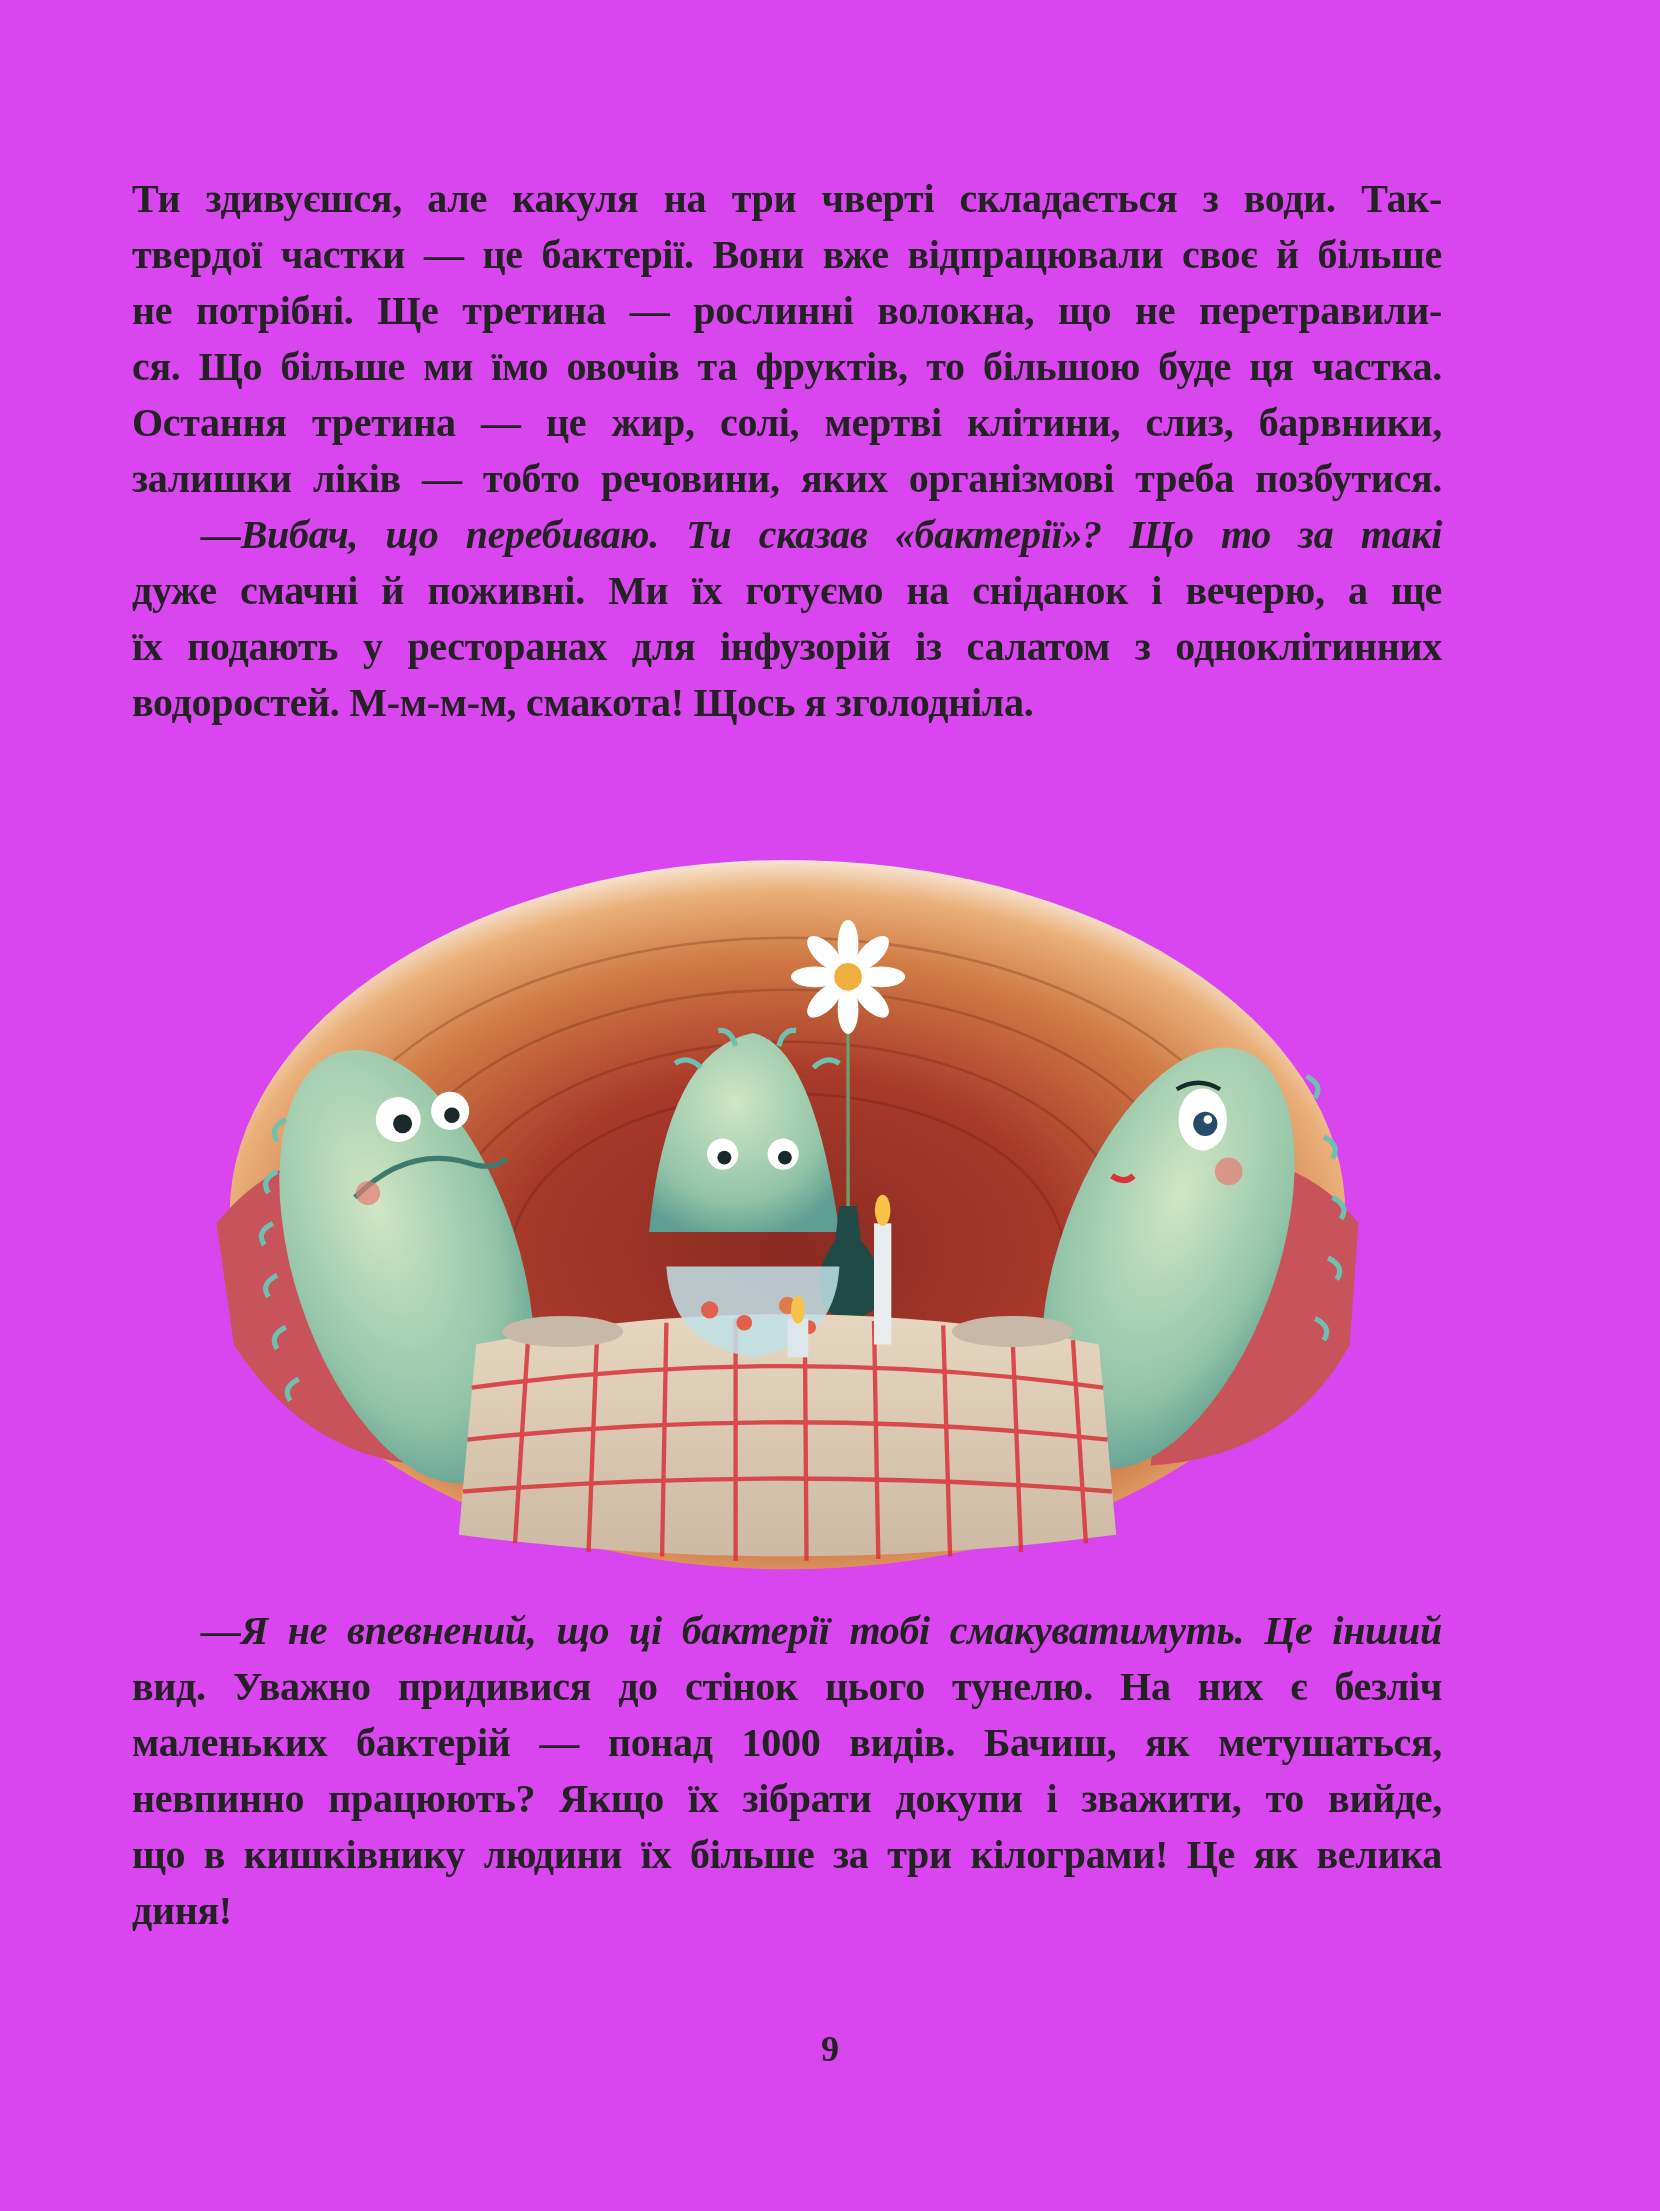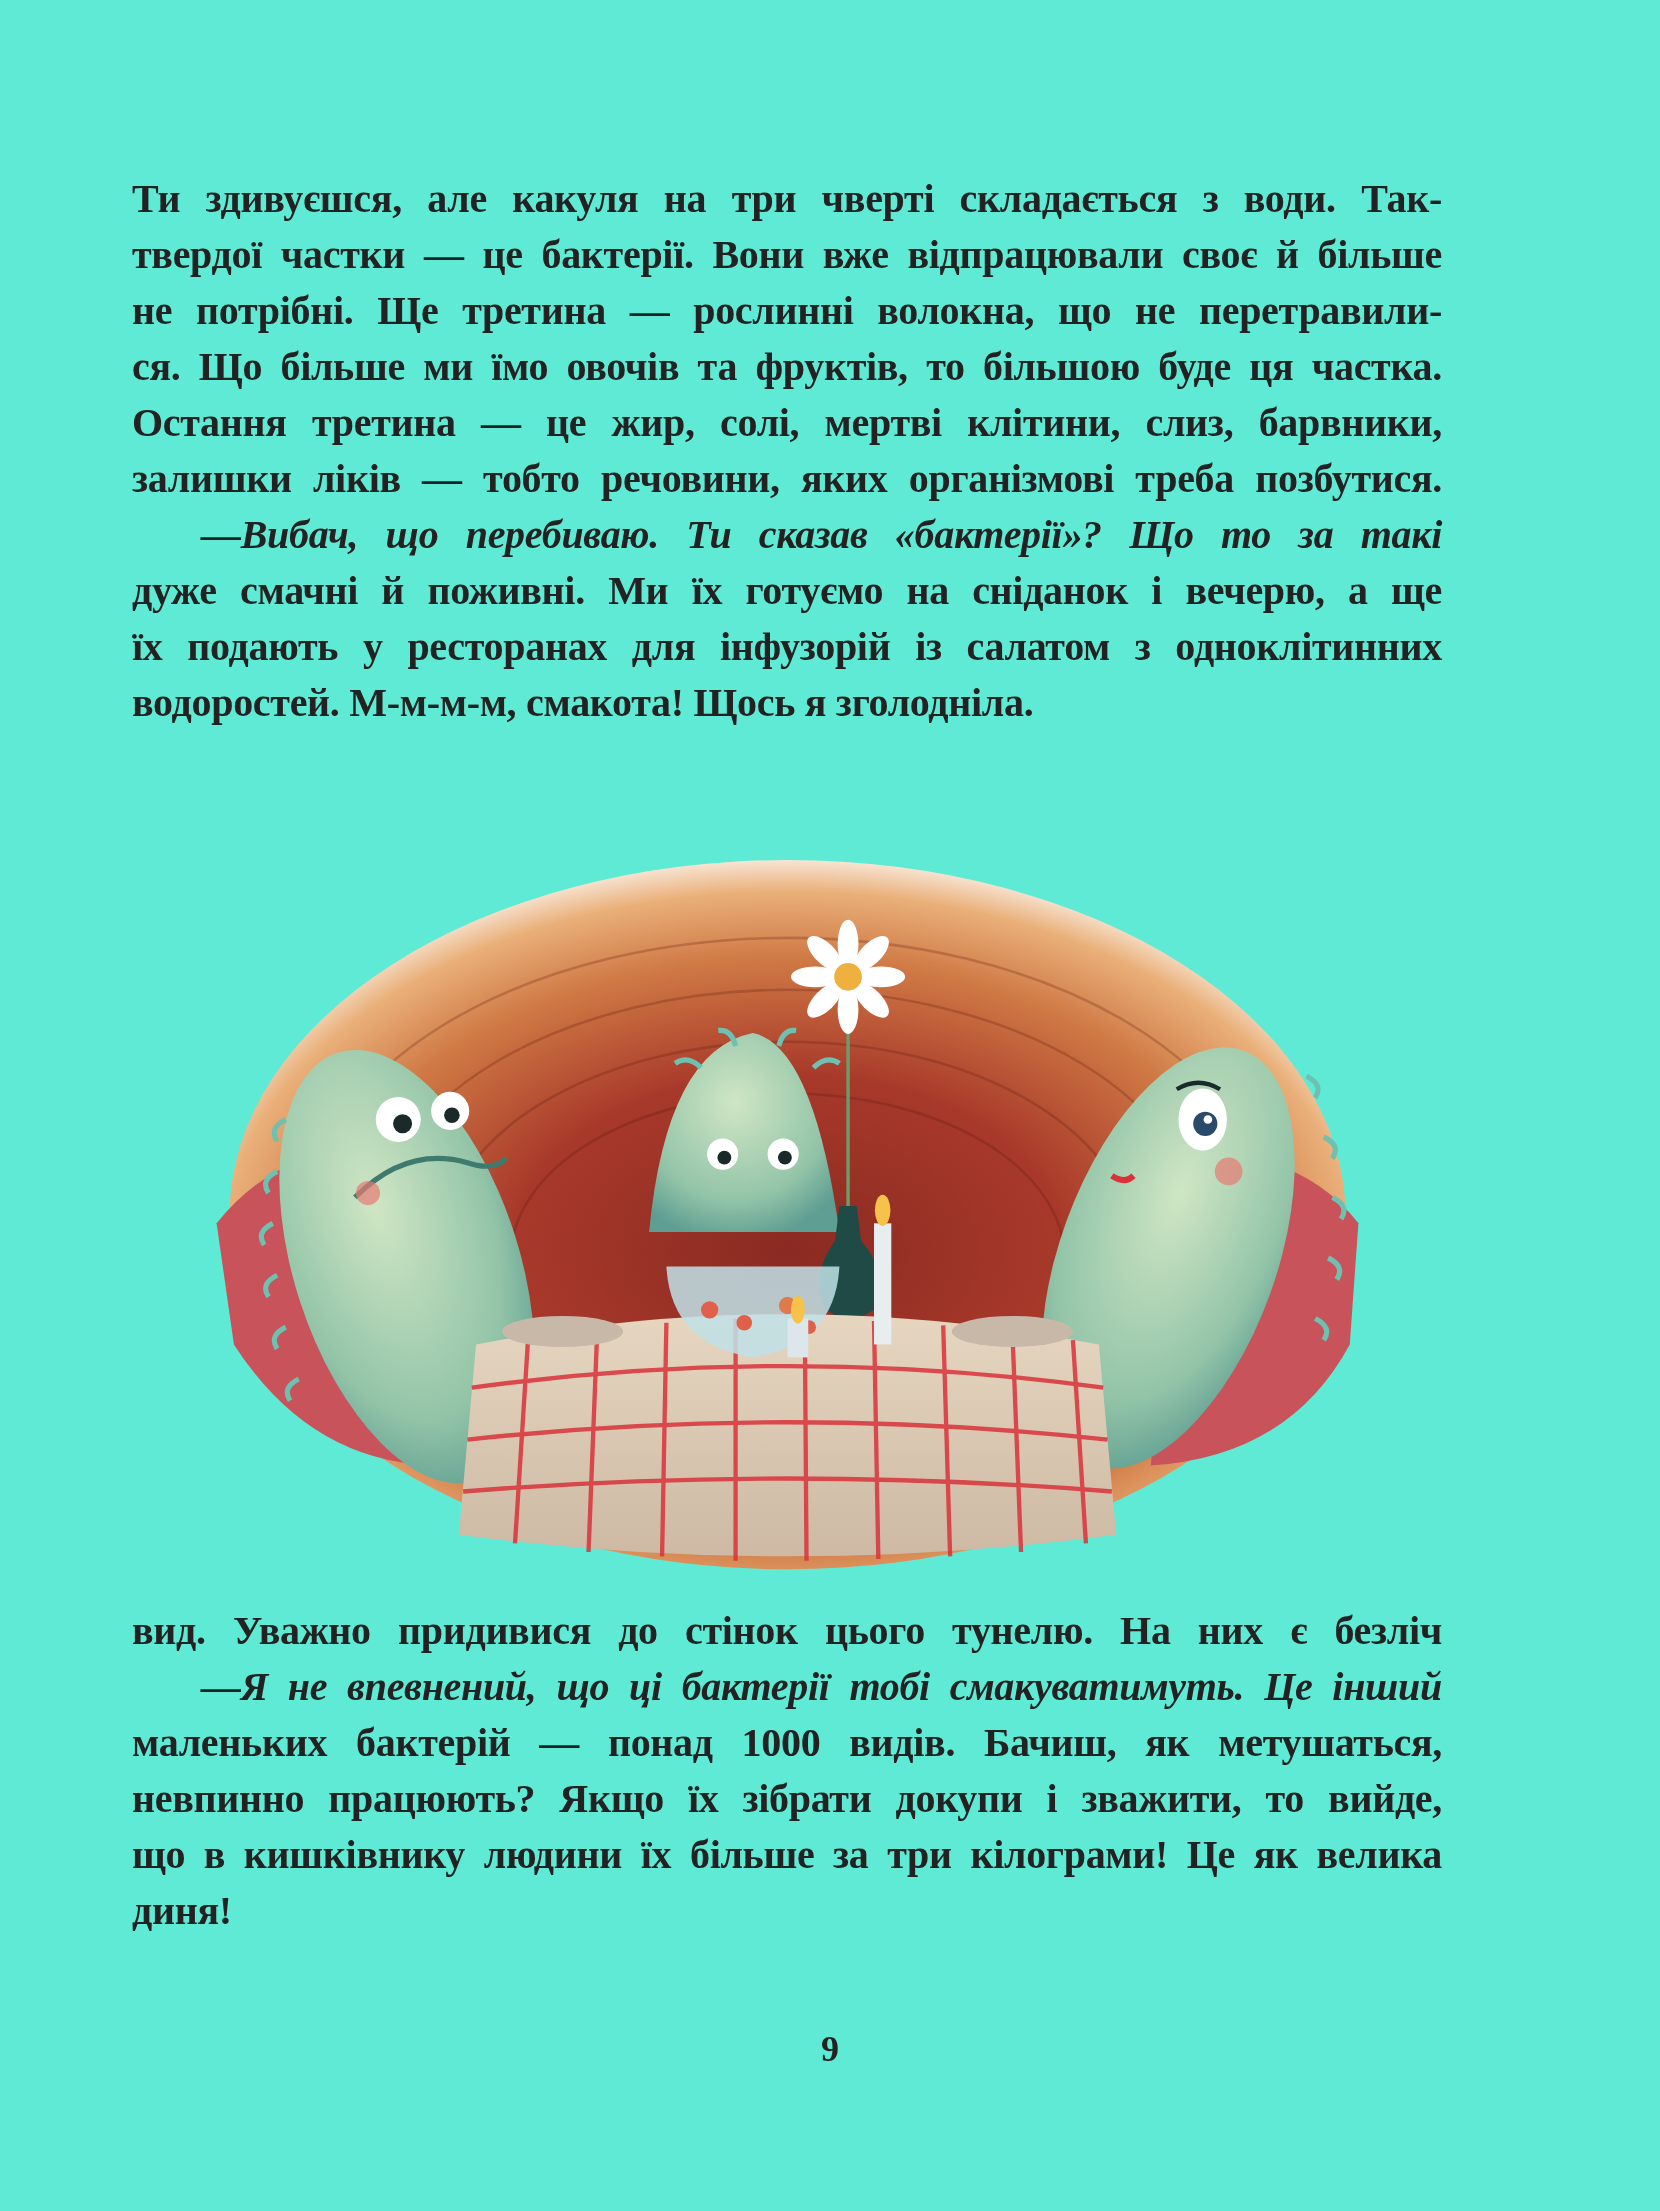"Ти здивуєшся, але какуля на" .page { background: #5eead4 -> #d946ef }
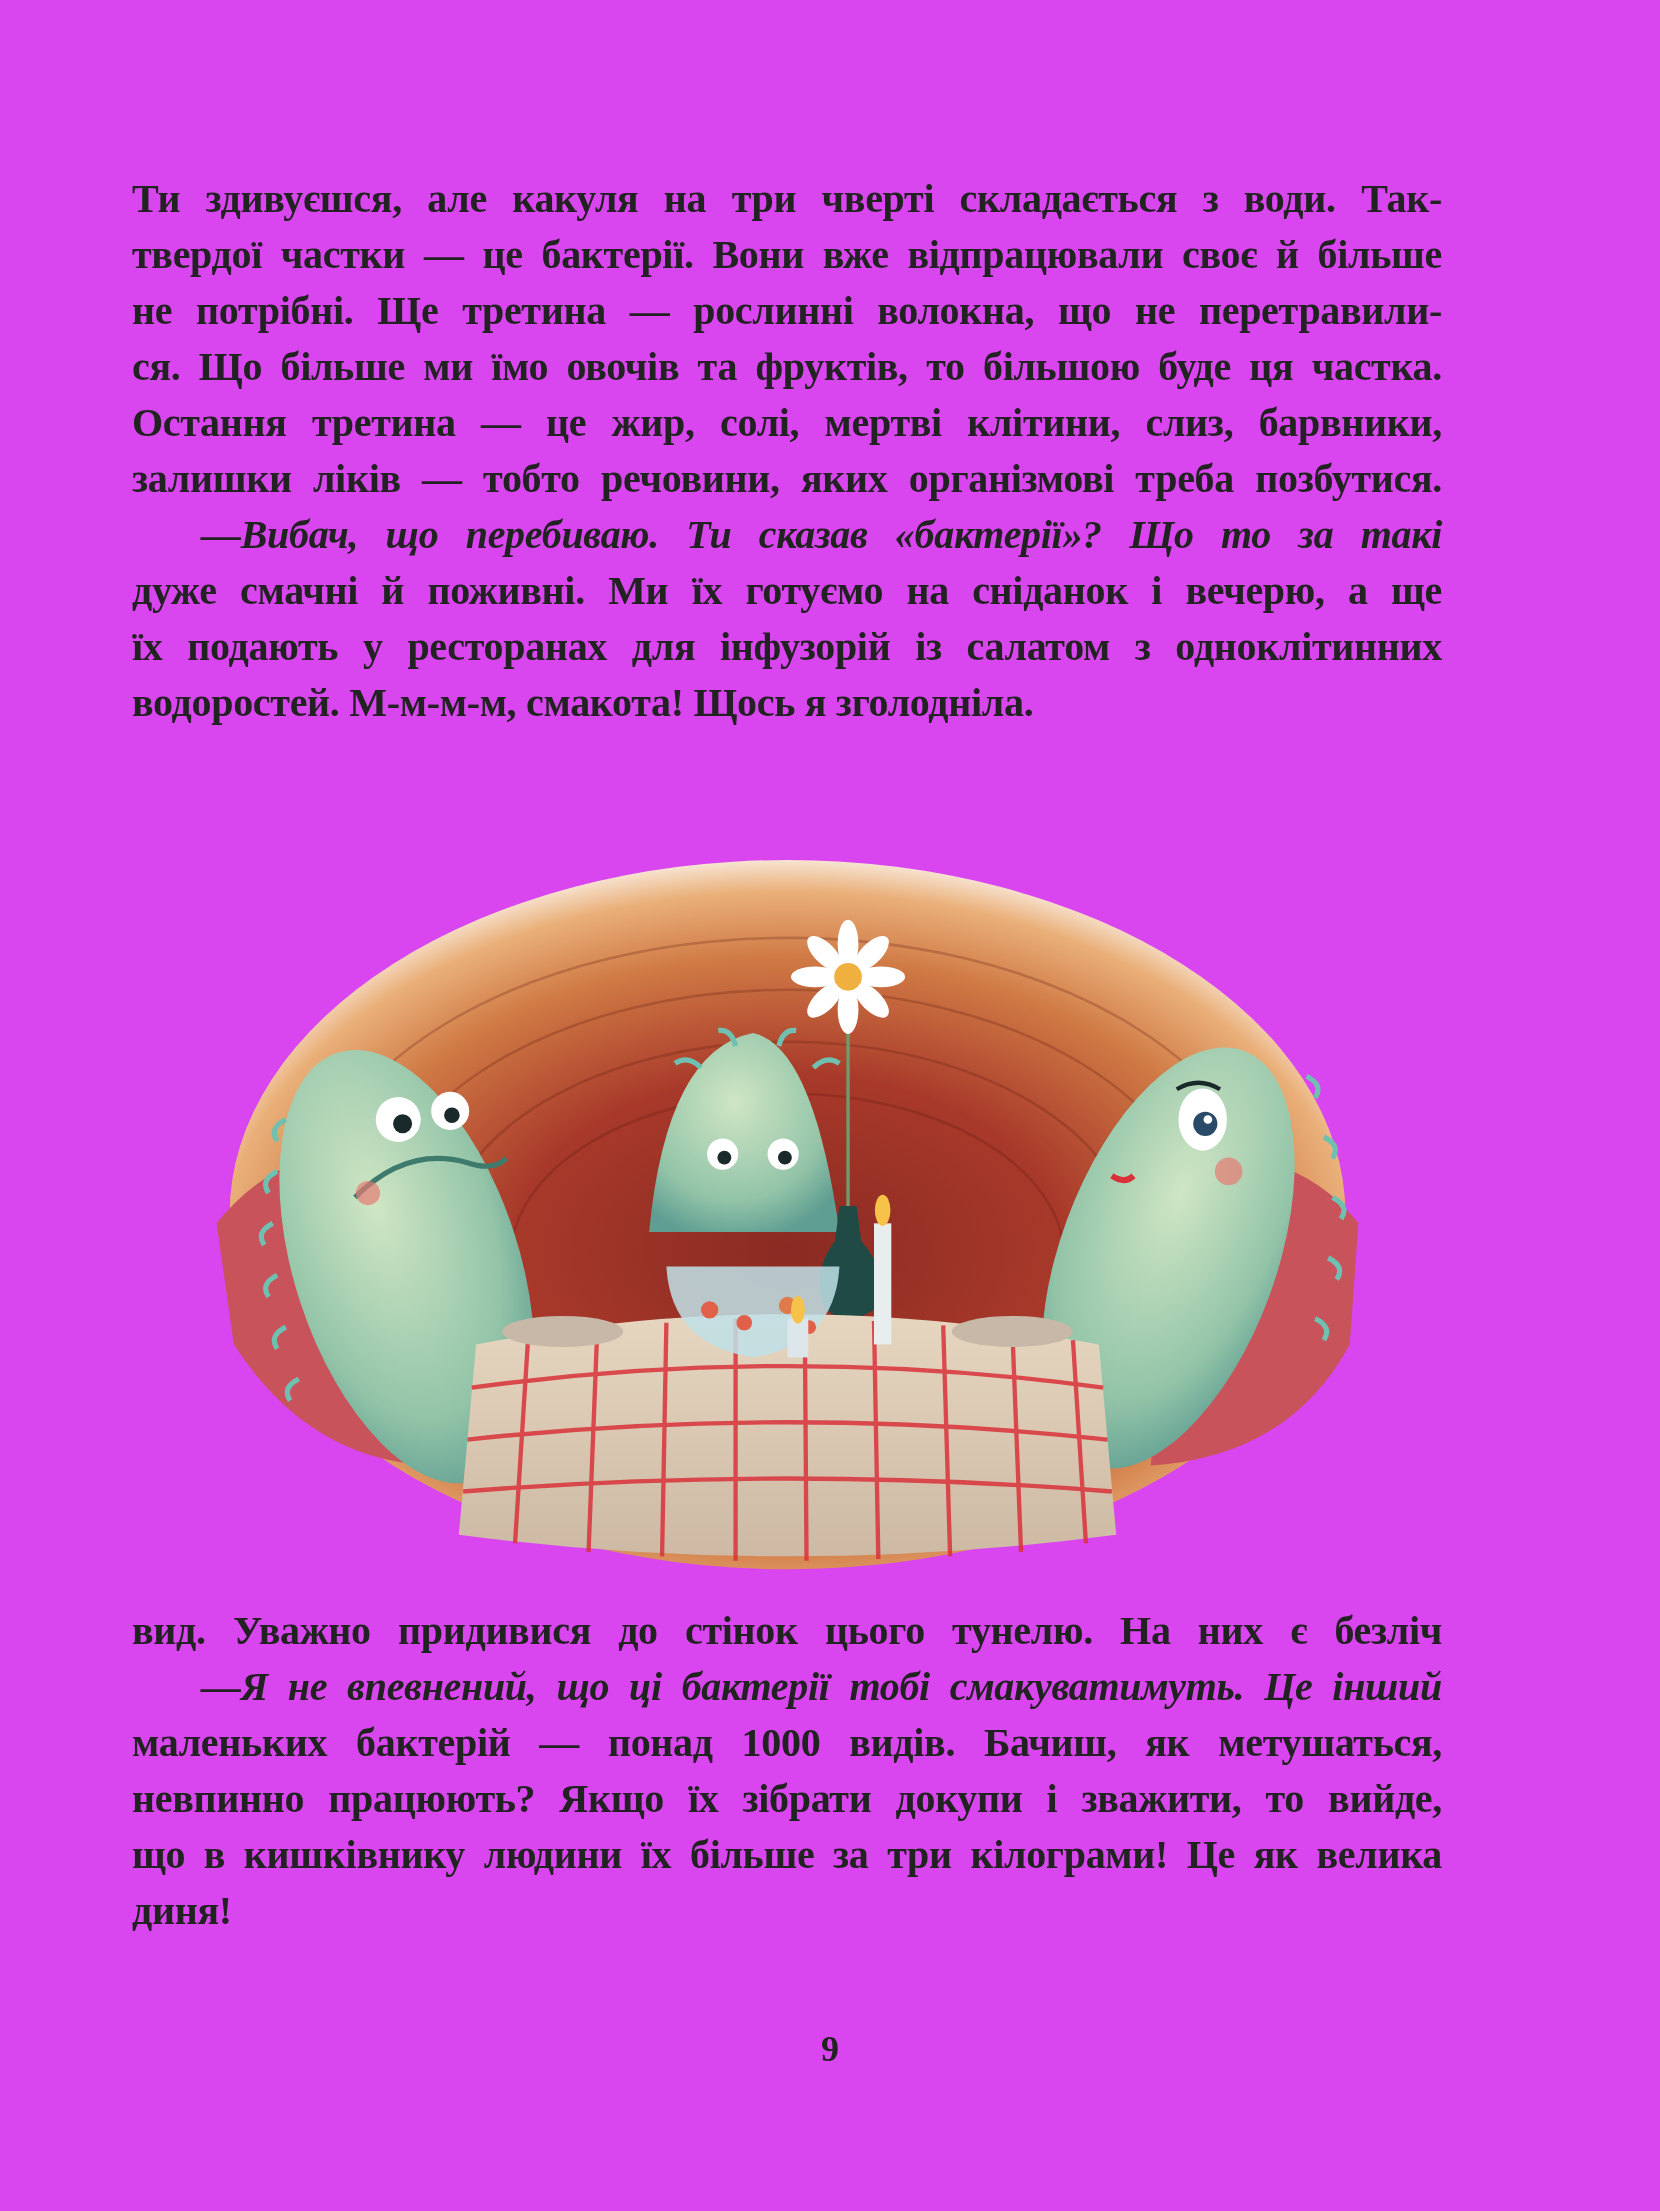"вид. Уважно придивися до стінок" span.line { order: before "—Я не впевнений, що ці" -> after "—Я не впевнений, що ці" }
